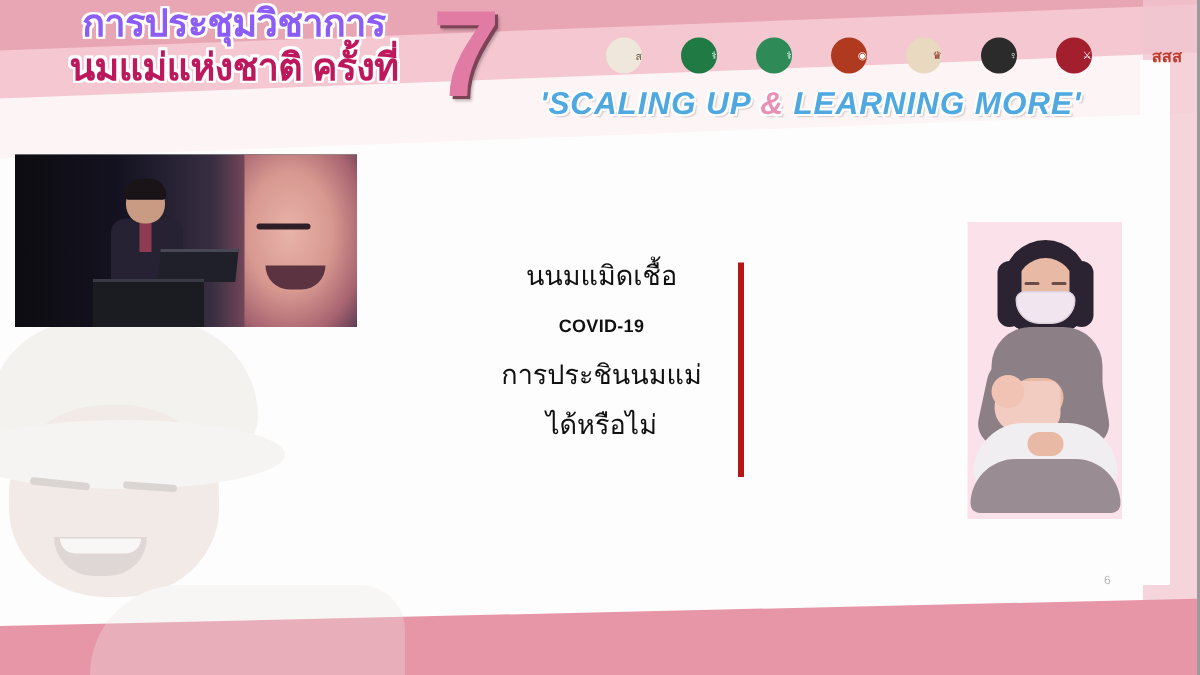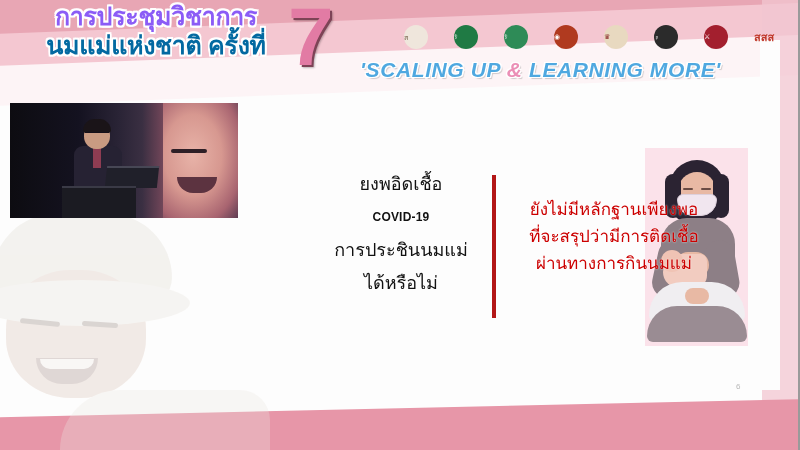"นมแม่แห่งชาติ ครั้งที่" .t-line2 { color: #0369a1 -> #be185d }
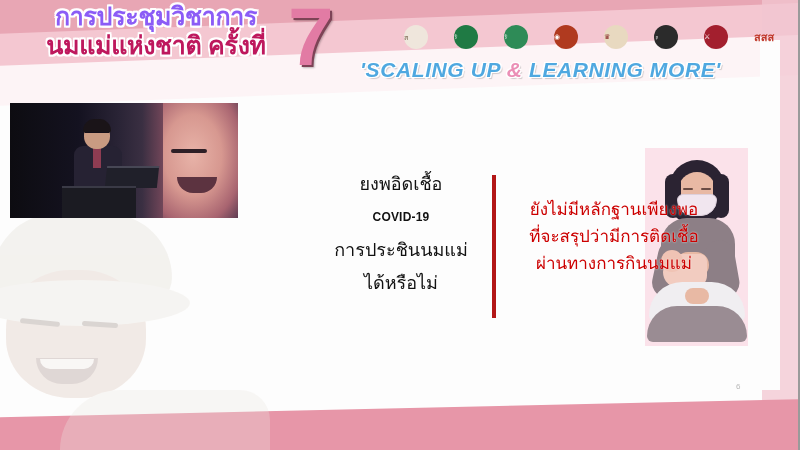"สสส" .logo { justify-content: flex-start -> flex-end }
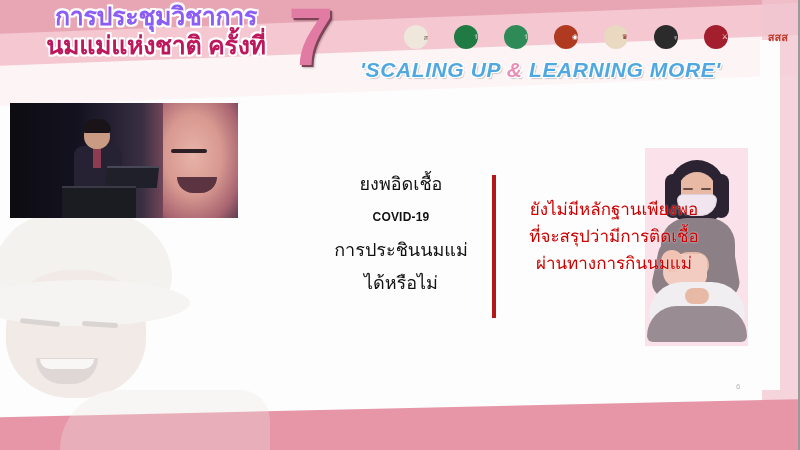"ยงพอิดเชื้อ" div { text: ยงพอิดเชื้อ -> นนมแมิดเชื้อ }
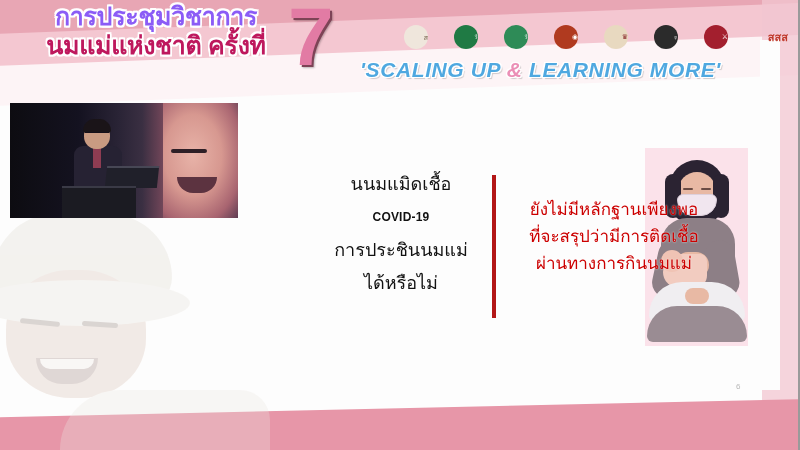"ยังไม่มีหลักฐานเพียงพอ" div.ablock { html: <div> <div>ยังไม่มีหลักฐานเพียงพอ</div> <div>ที่จะสรุปว่ามีการติดเชื้อ</div> <div>ผ่านทางการกินนมแม่</div> </div> -> none }
